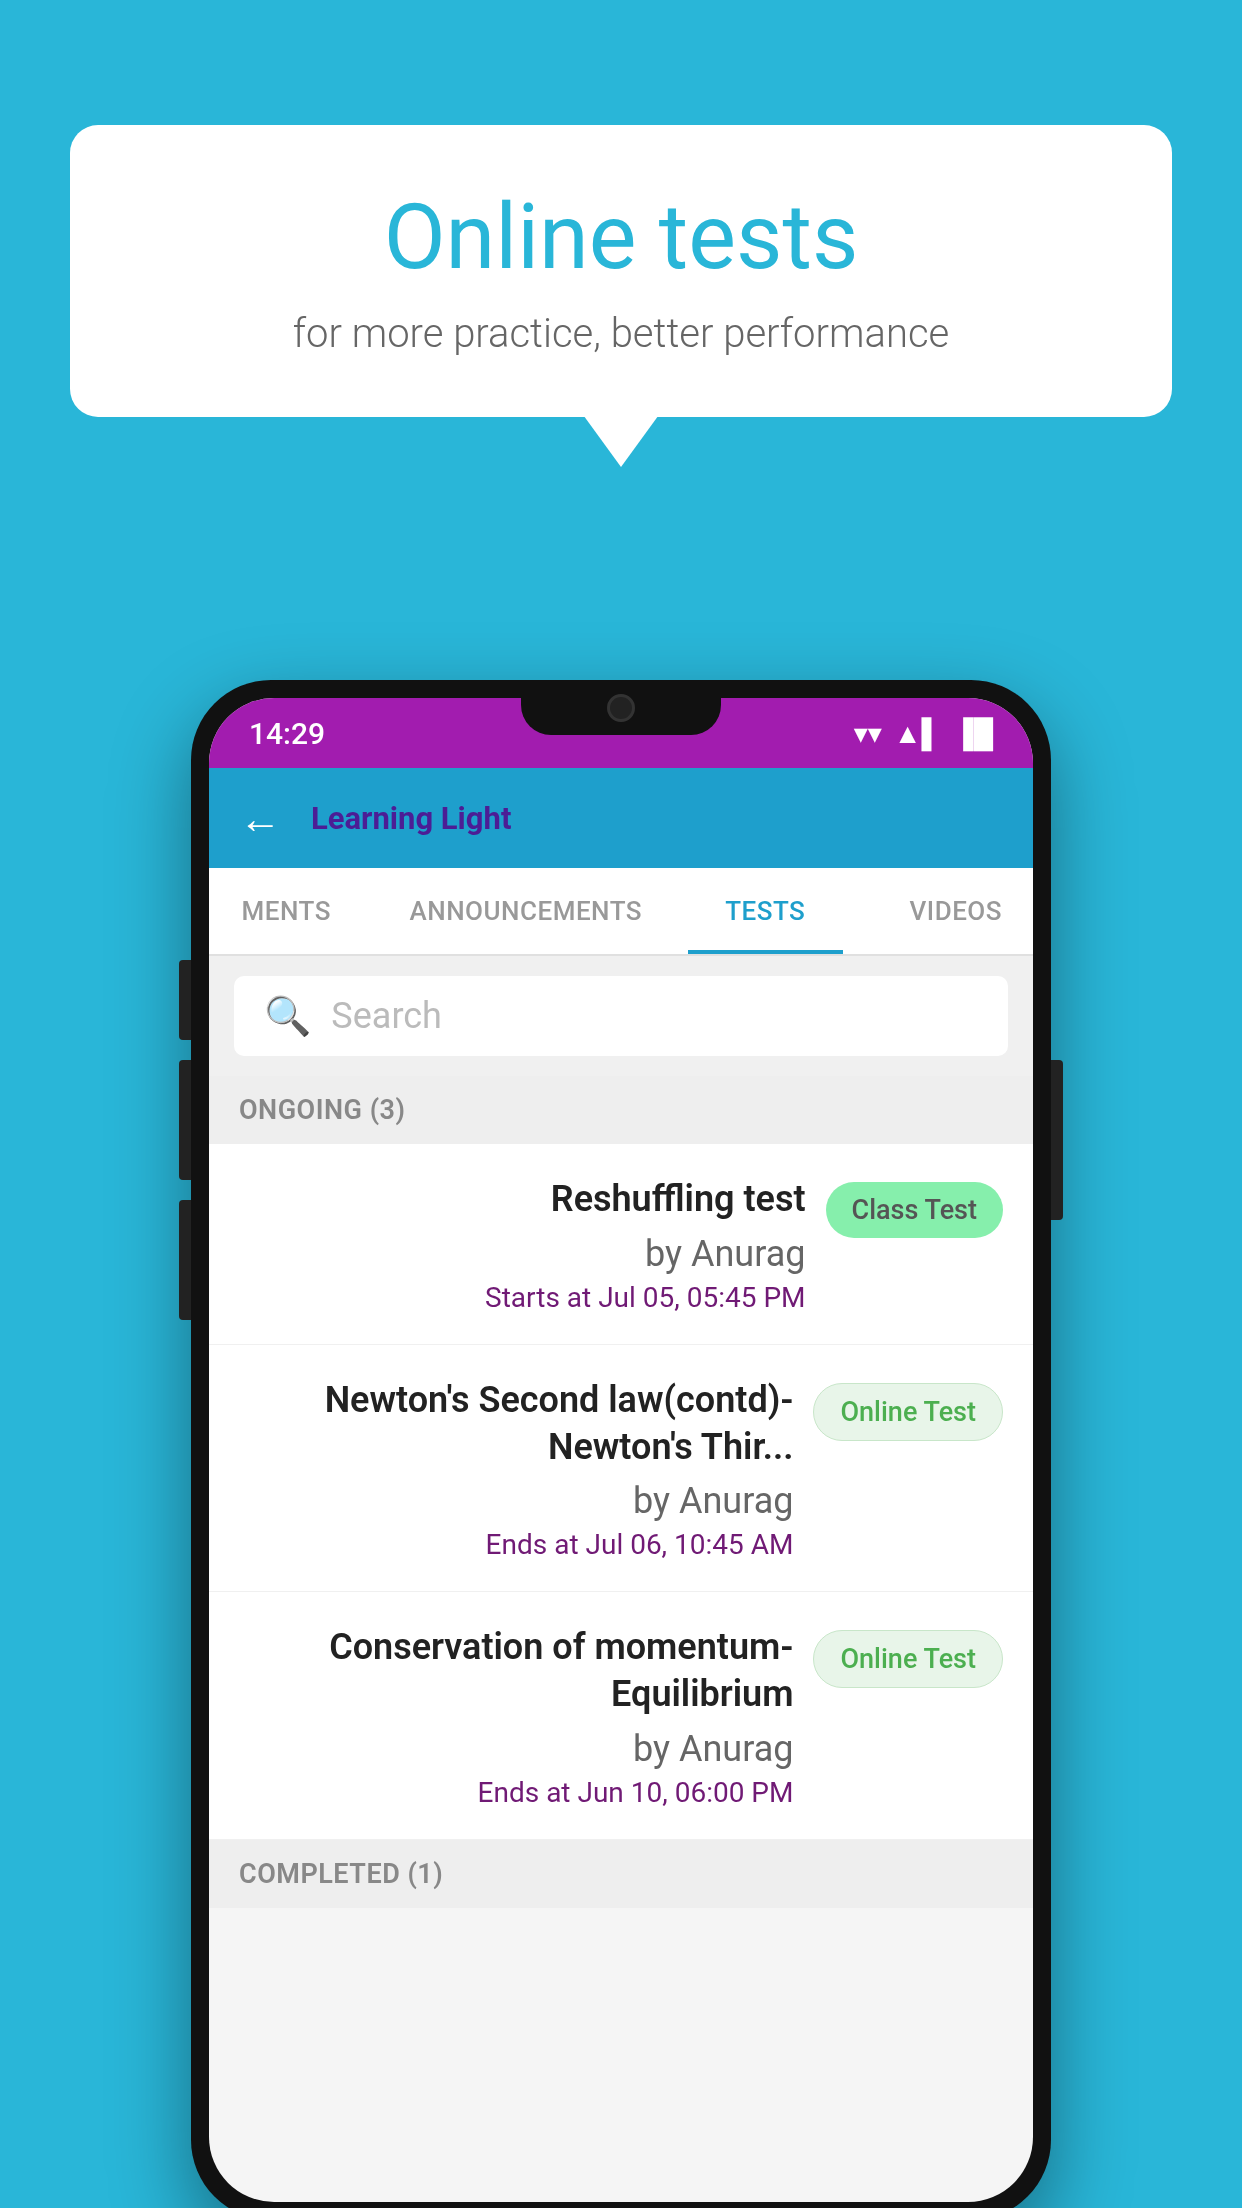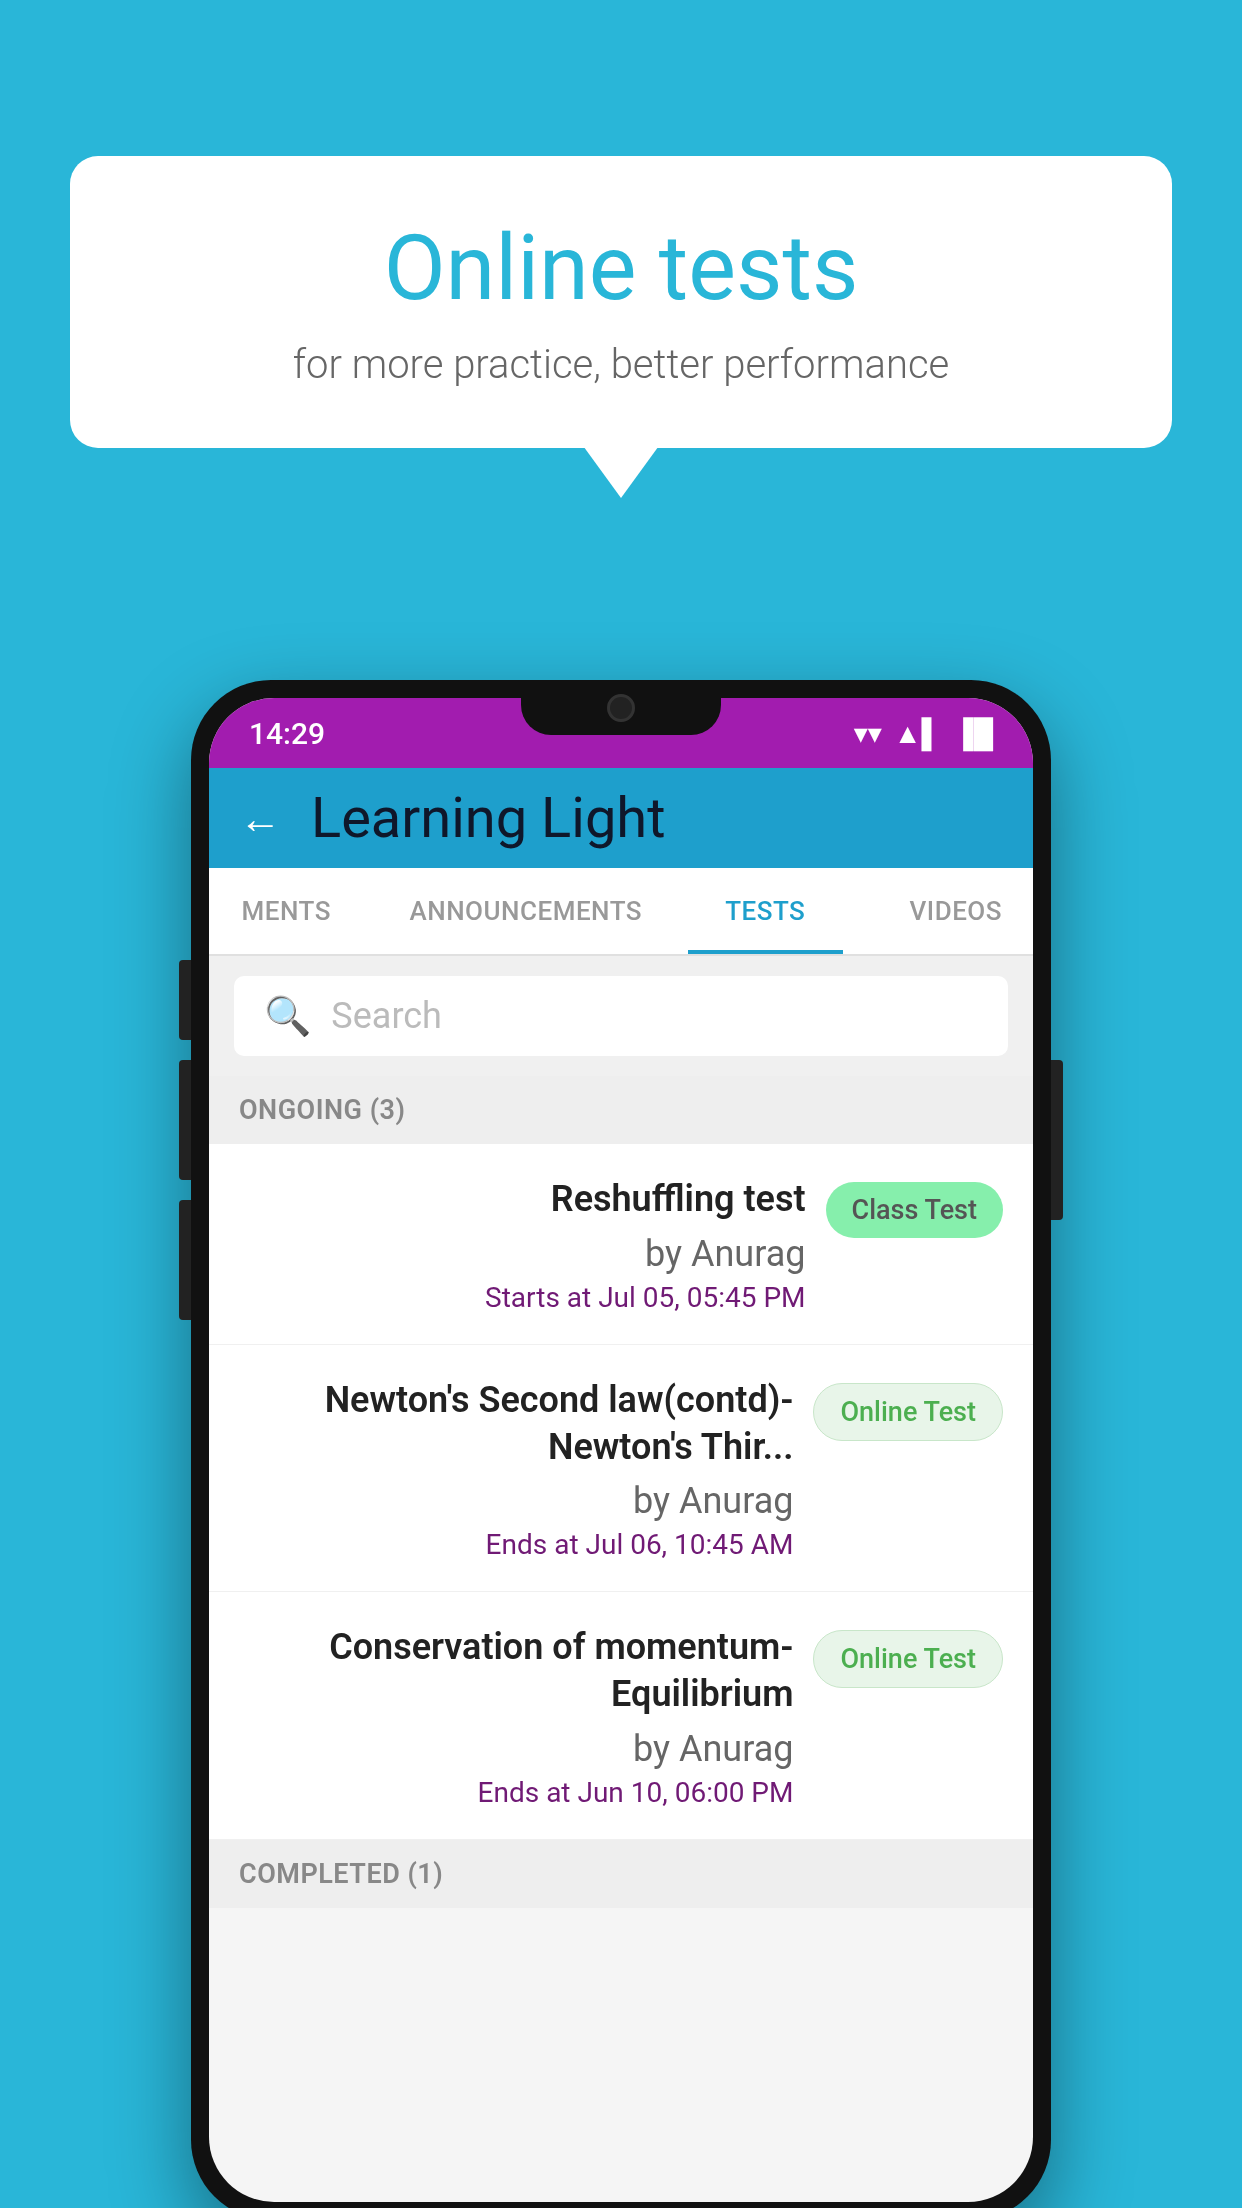"Online tests" .speech-bubble-container { top: 156px -> 125px }
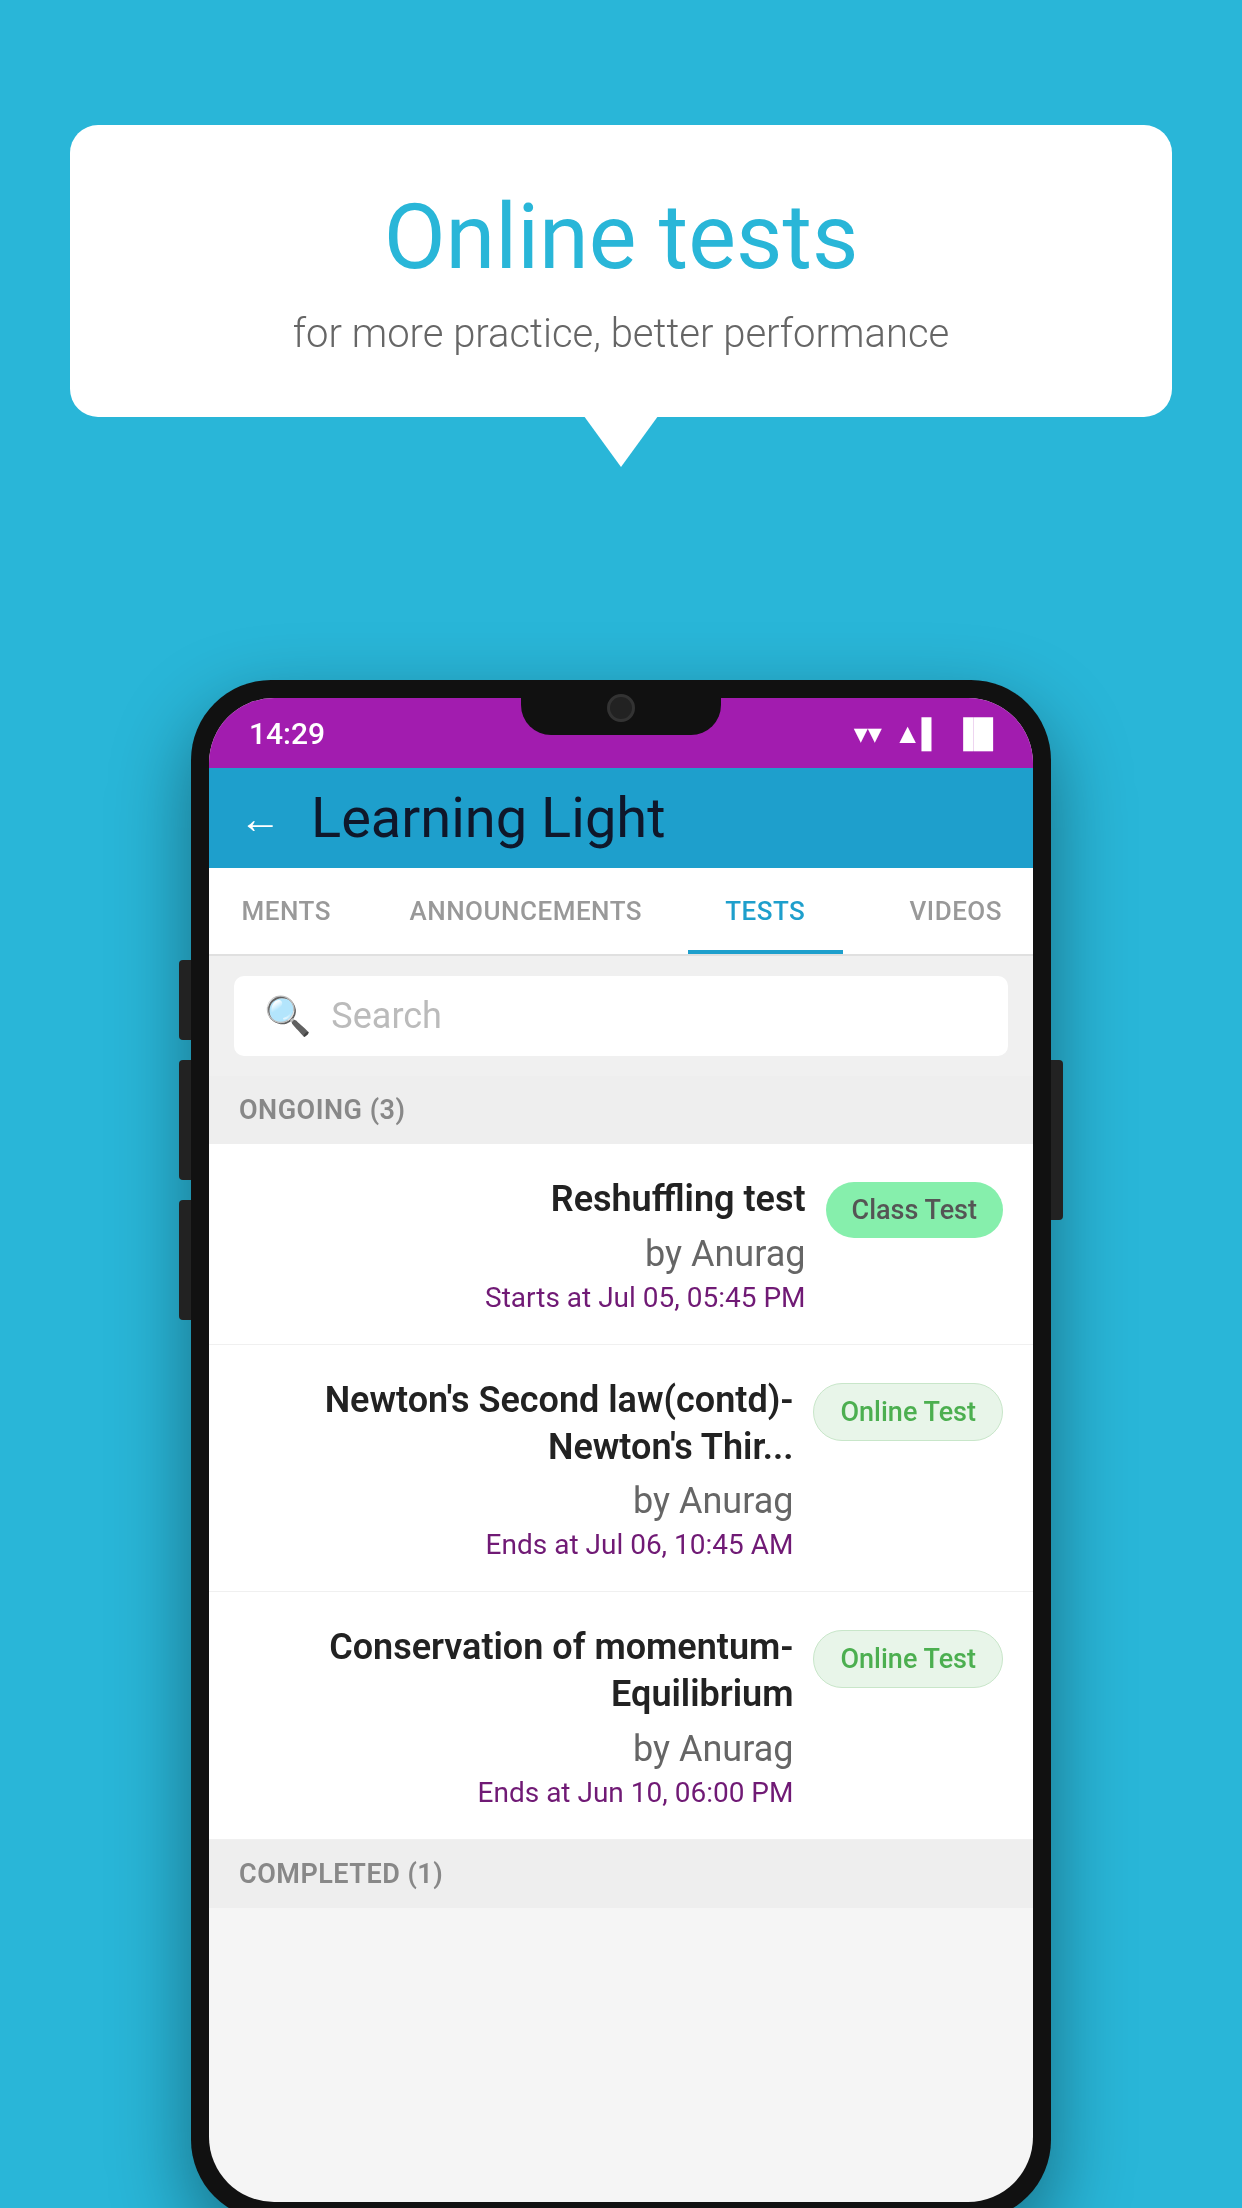"Learning Light" .app-title { color: #0f172a -> #4c1d95; font-size: 56px -> 31px; font-weight: 400 -> 700 }
